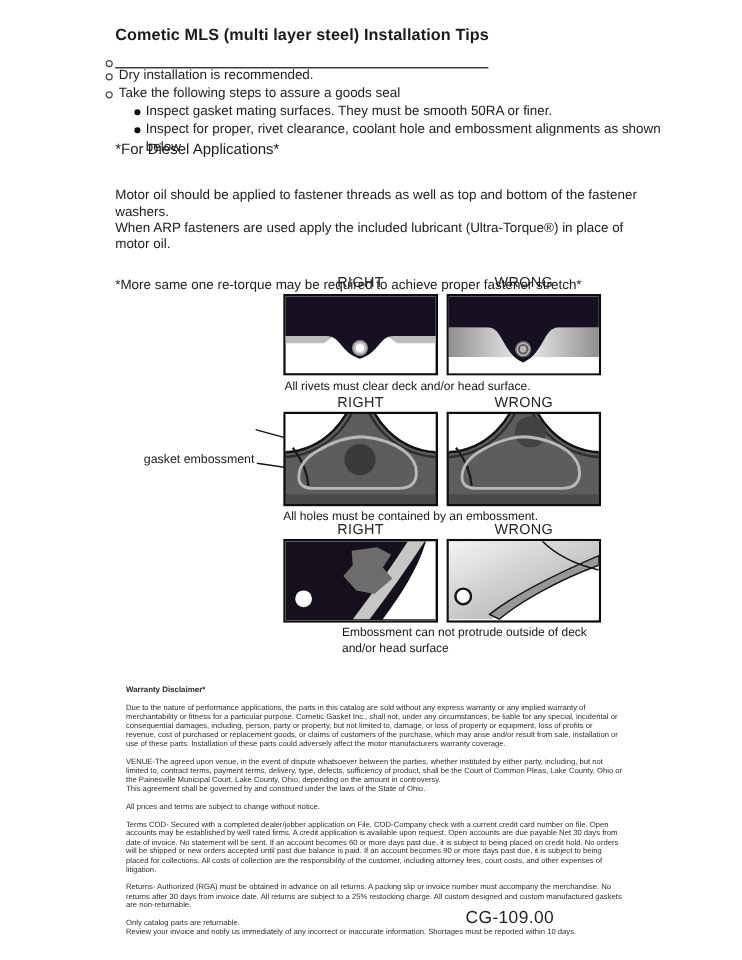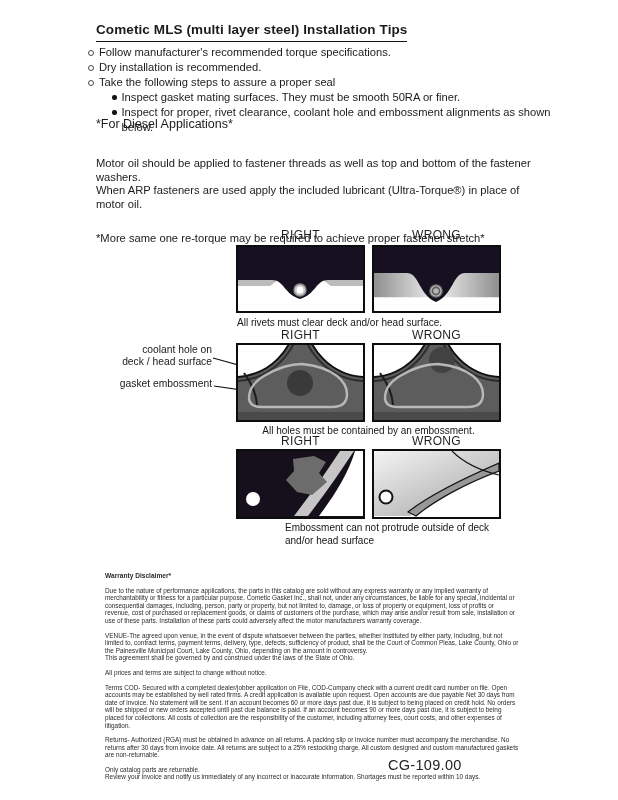"Cometic MLS (multi layer steel)" .title { padding-bottom: 4px -> 20px }
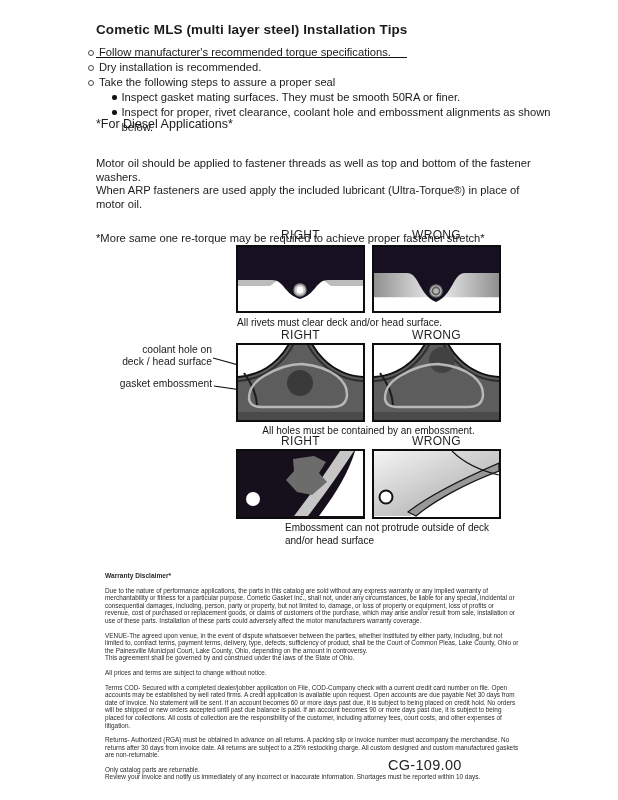"Follow manufacturer's recommended torque" span { html: <span>Follow manufacturer's recommended torque specifications.</span> -> none }
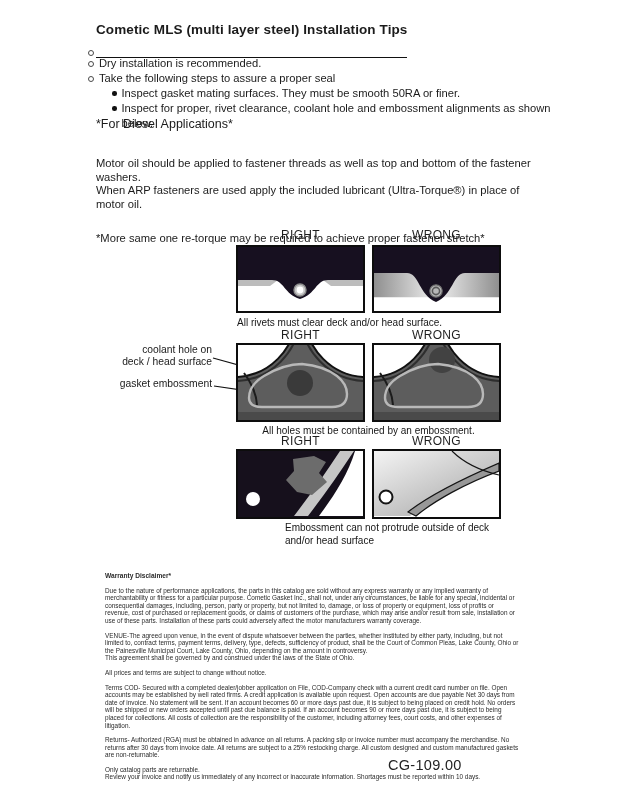"Take the following steps to" span { text: proper -> goods }
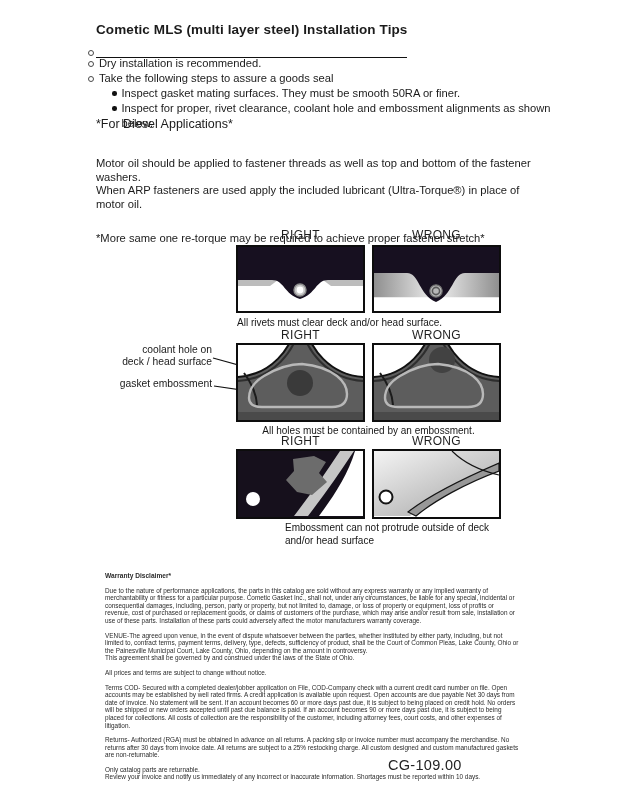"coolant hole on" div.abs { html: <div>coolant hole on deck / head surface</div> -> none }
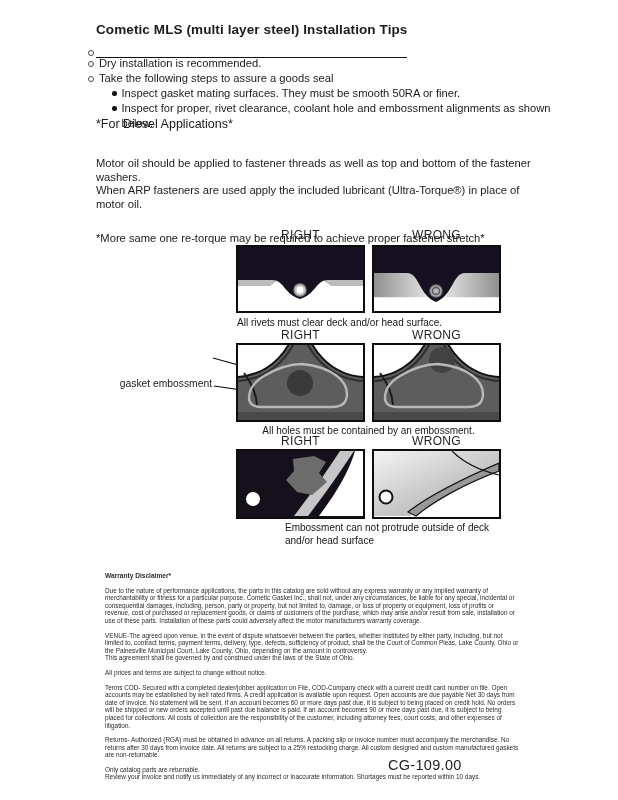"All holes must be contained" div.abs { text-align: center -> left }
